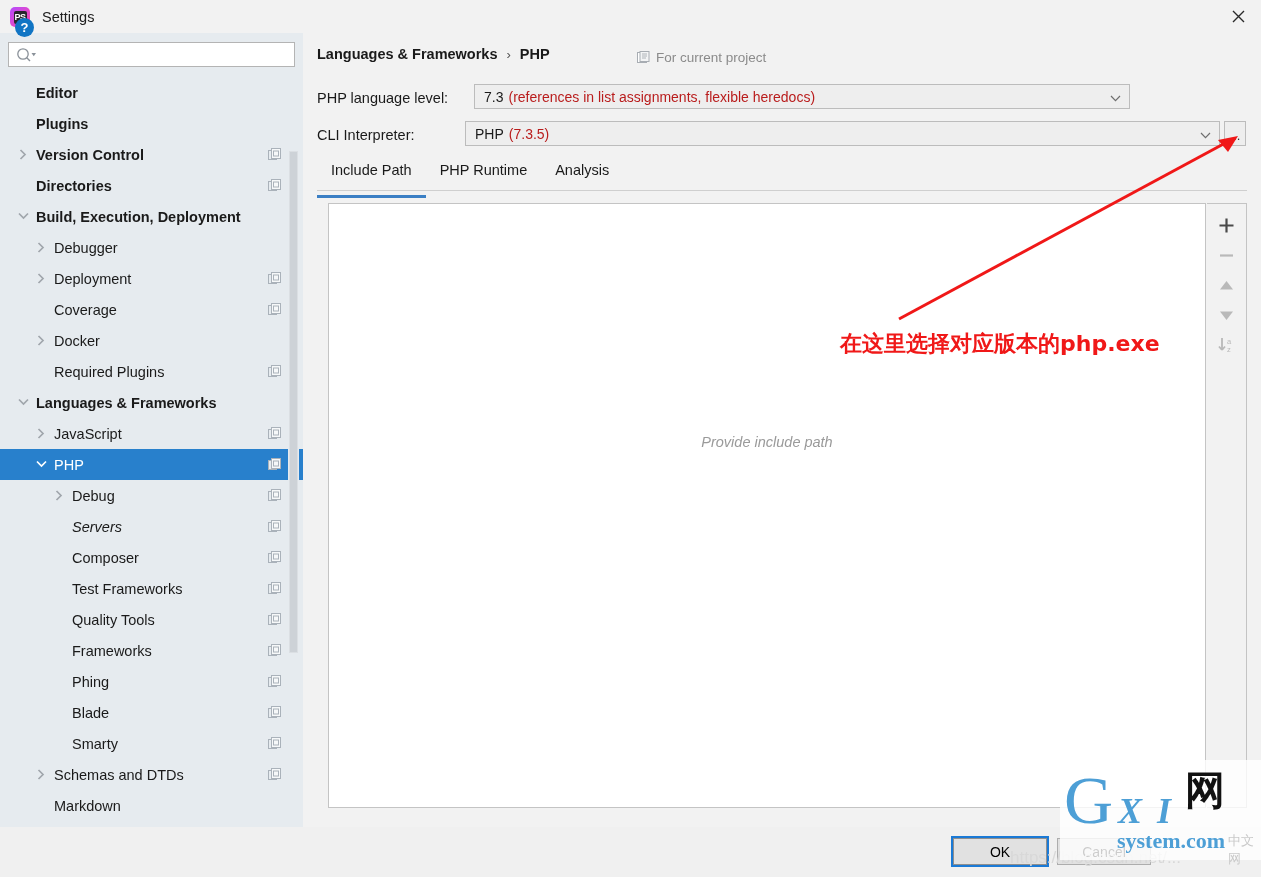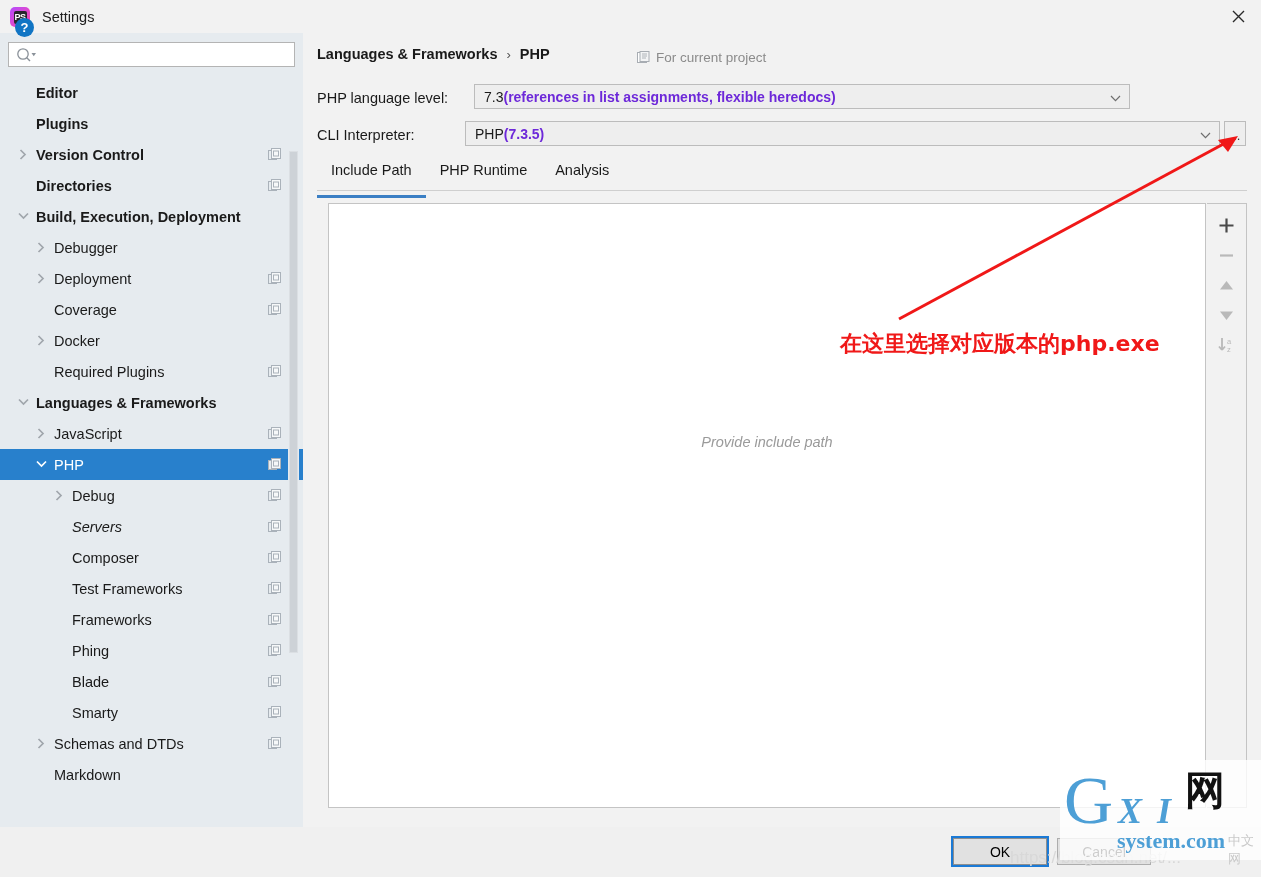"(references in list assignments," .combo .hint { color: #6d28d9 -> #b91c1c; font-weight: bold -> none; margin-left: none -> 5px }
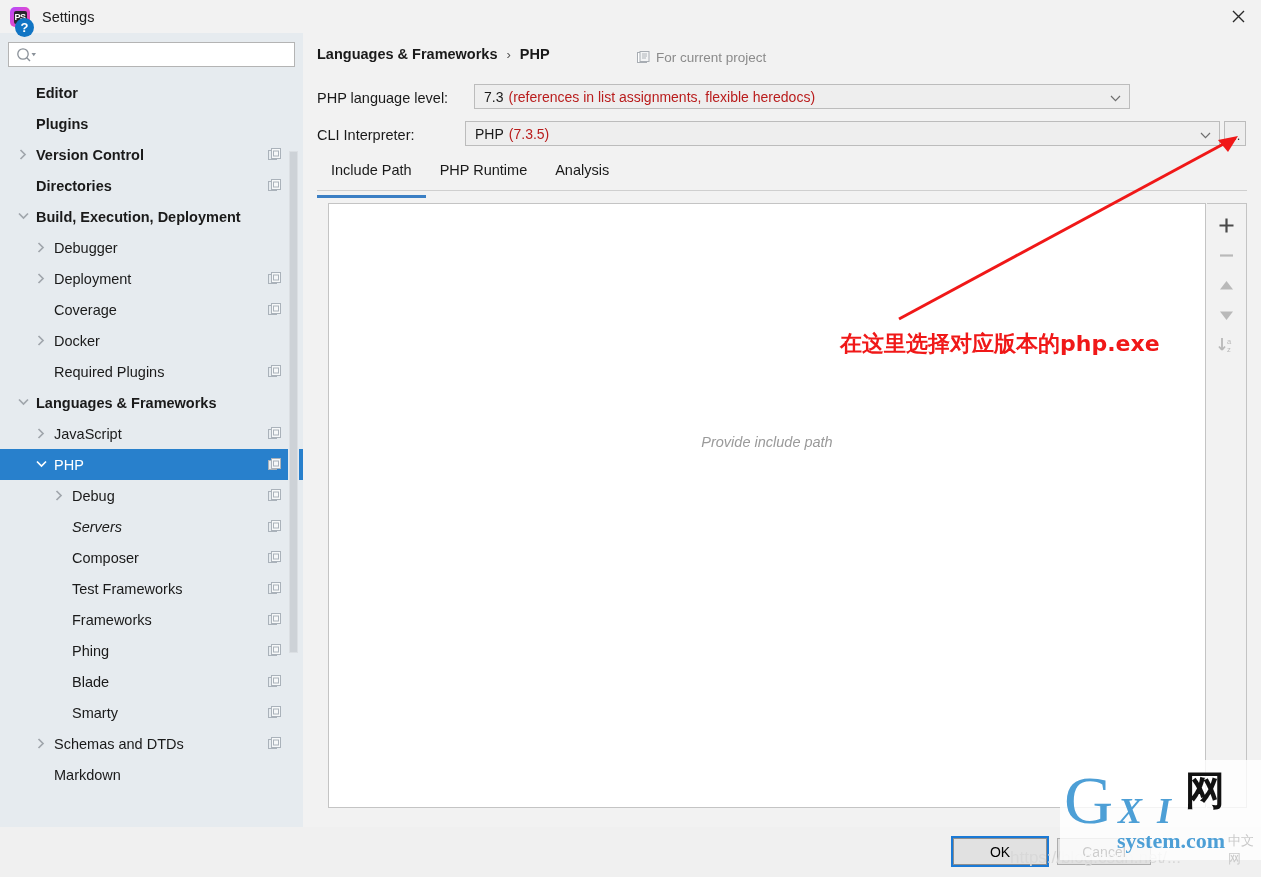"Quality Tools" div.tree-item { html: none -> <div> <span>Quality Tools</span> <span><svg> <rect></rect> <rect></rect> <rect></rect> </svg></span> </div> }
